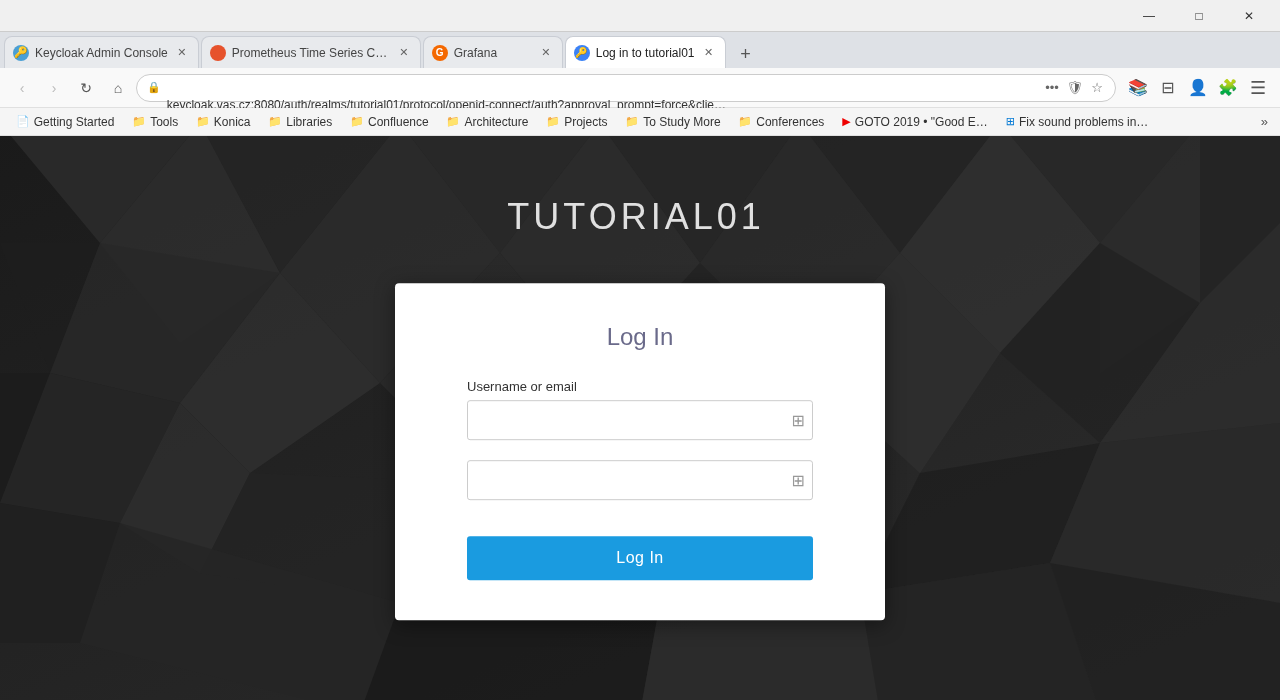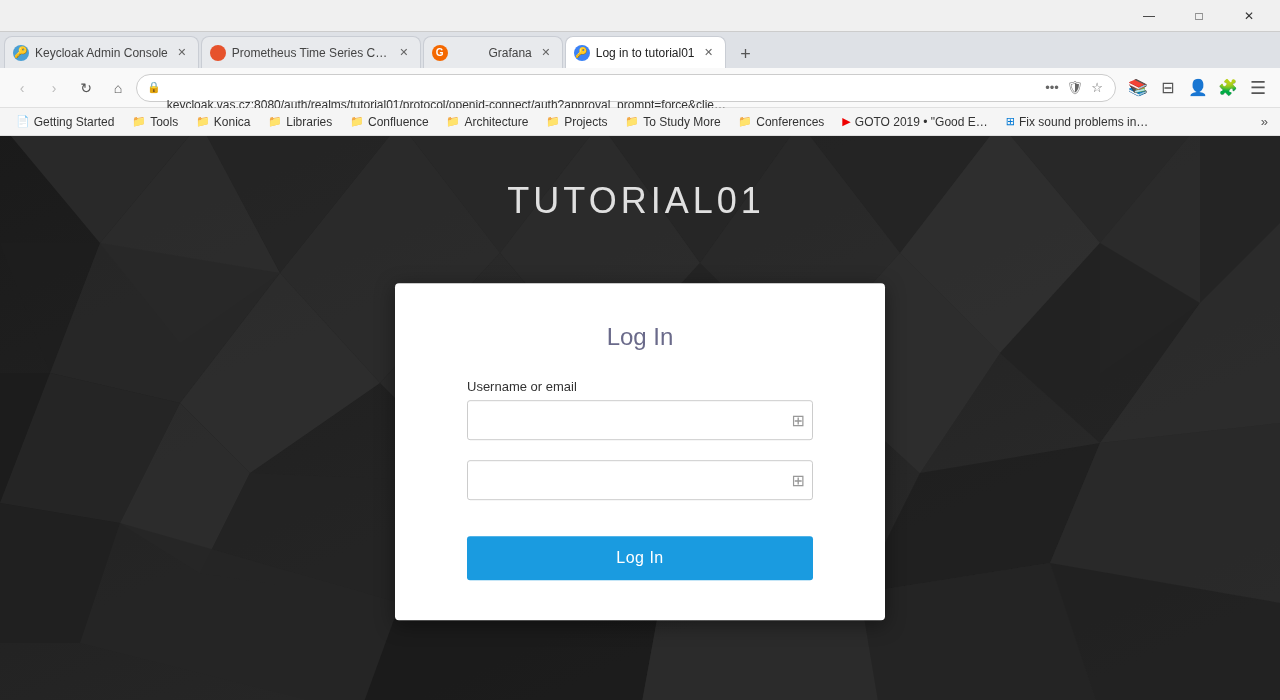"Keycloak Admin Console" .tab-label { text-align: right -> none }
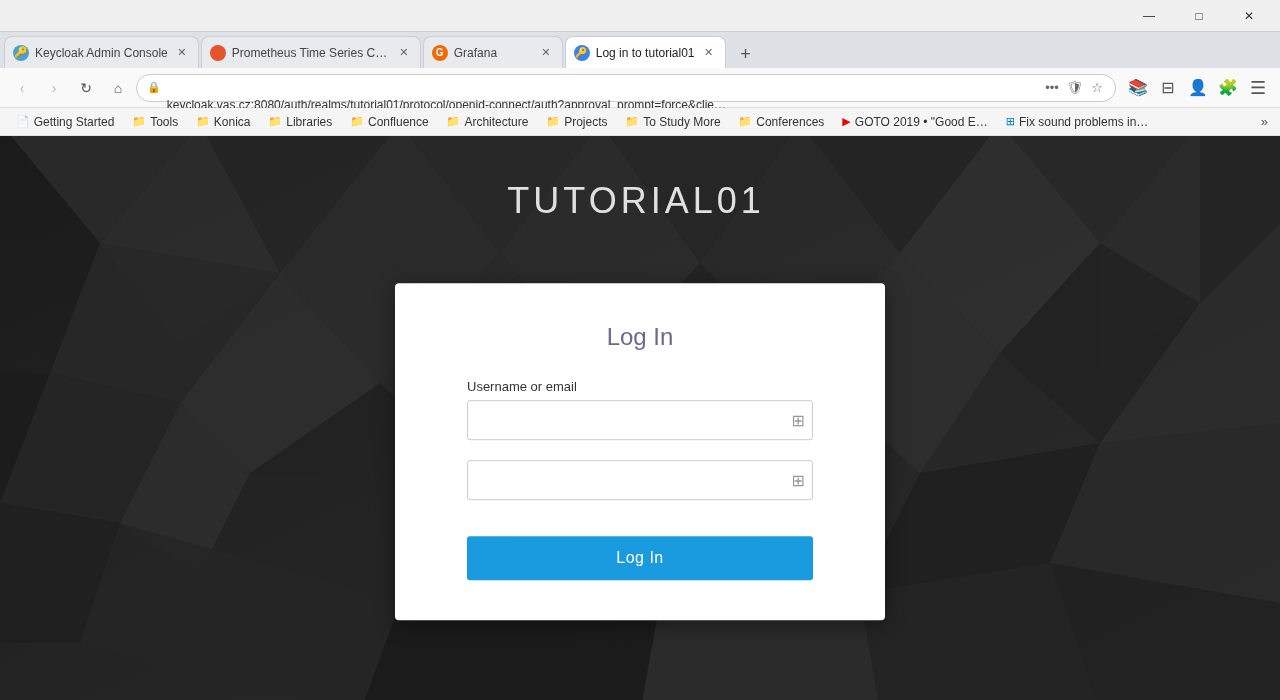"TUTORIAL01" .page-title-area { padding-top: 44px -> 60px }
